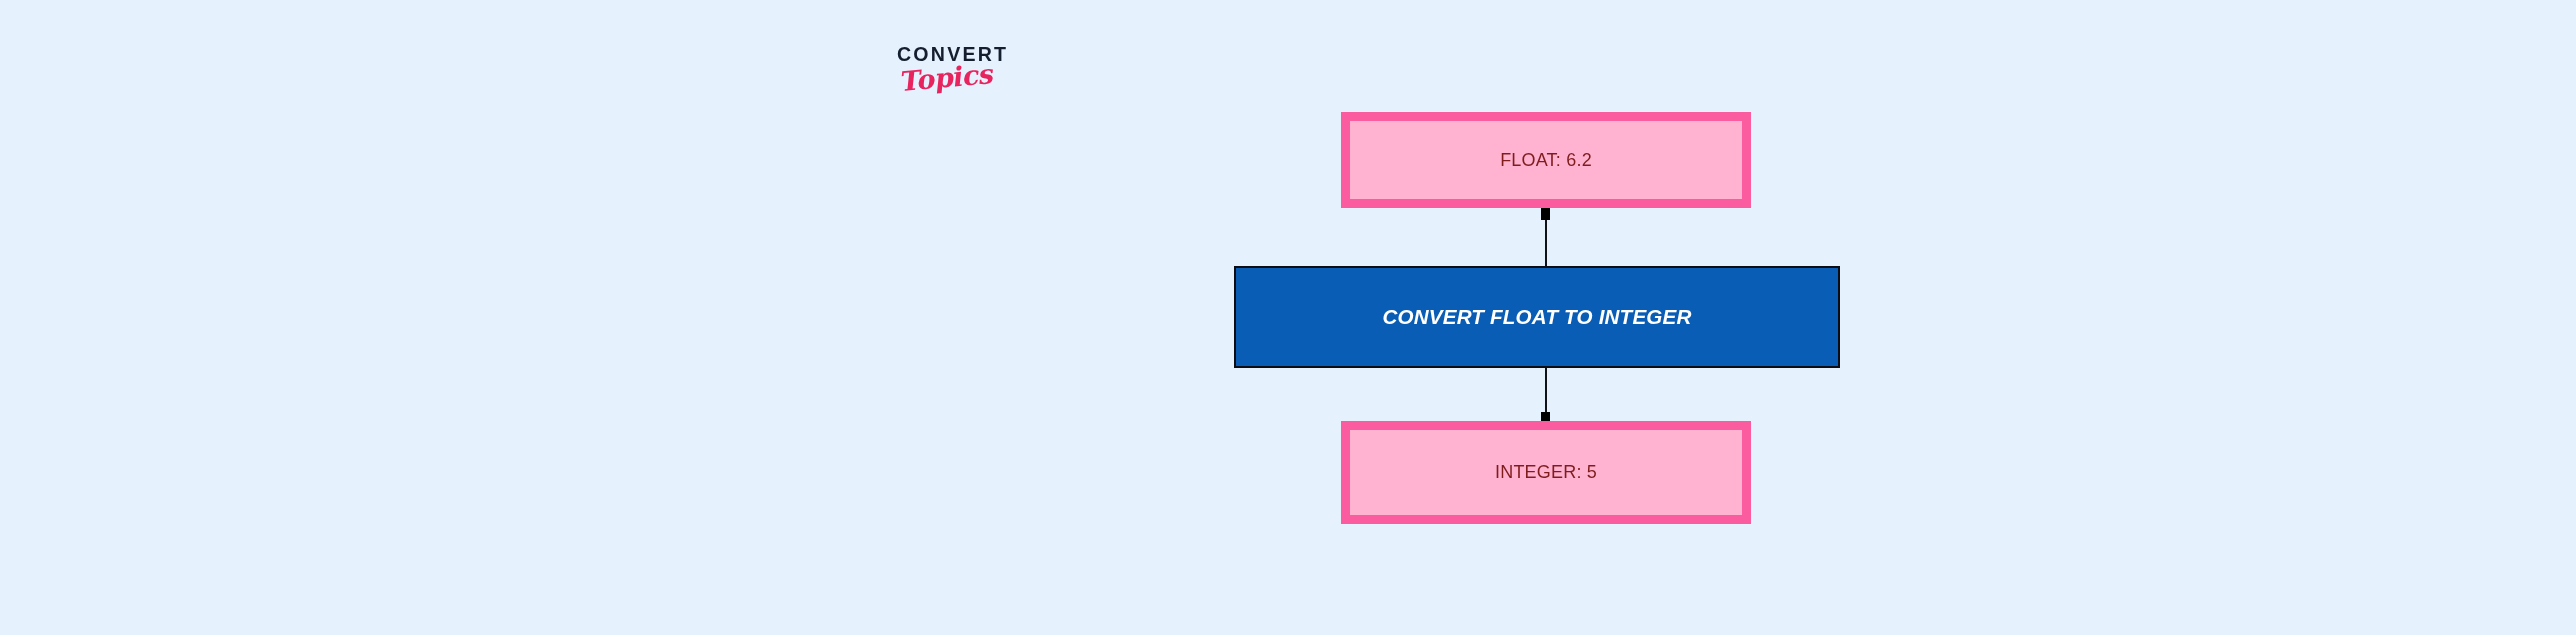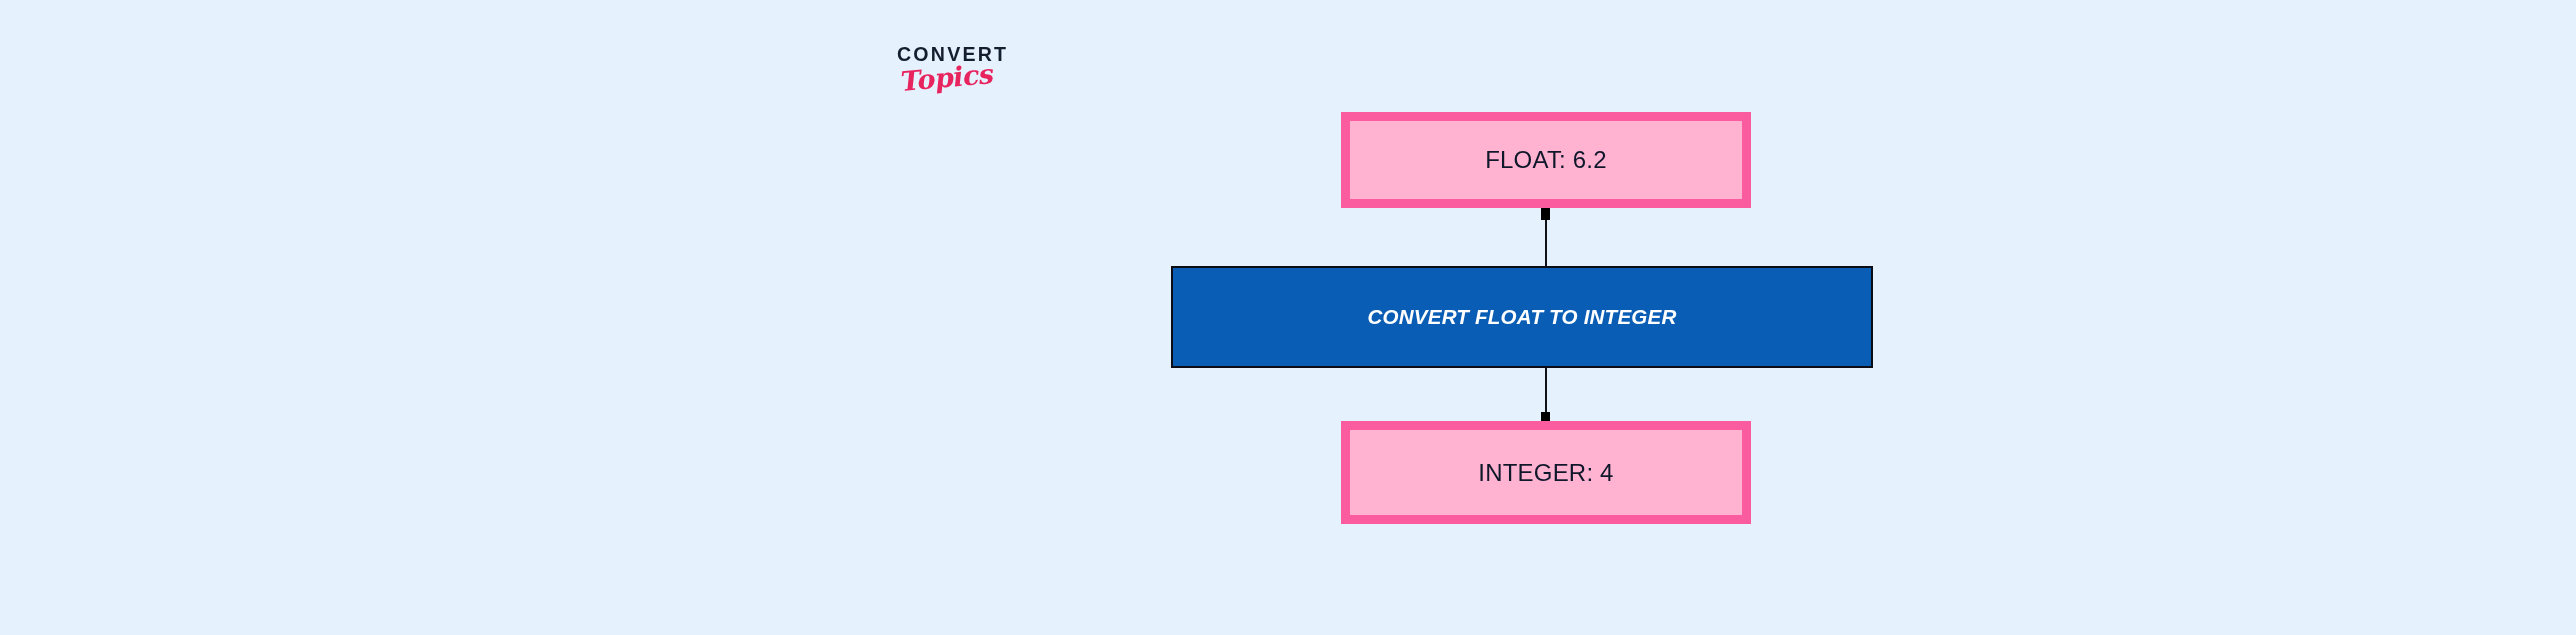"FLOAT: 6.2" .node-pink .node-label { color: #0f172a -> #7f1d1d; font-size: 24px -> 18px }
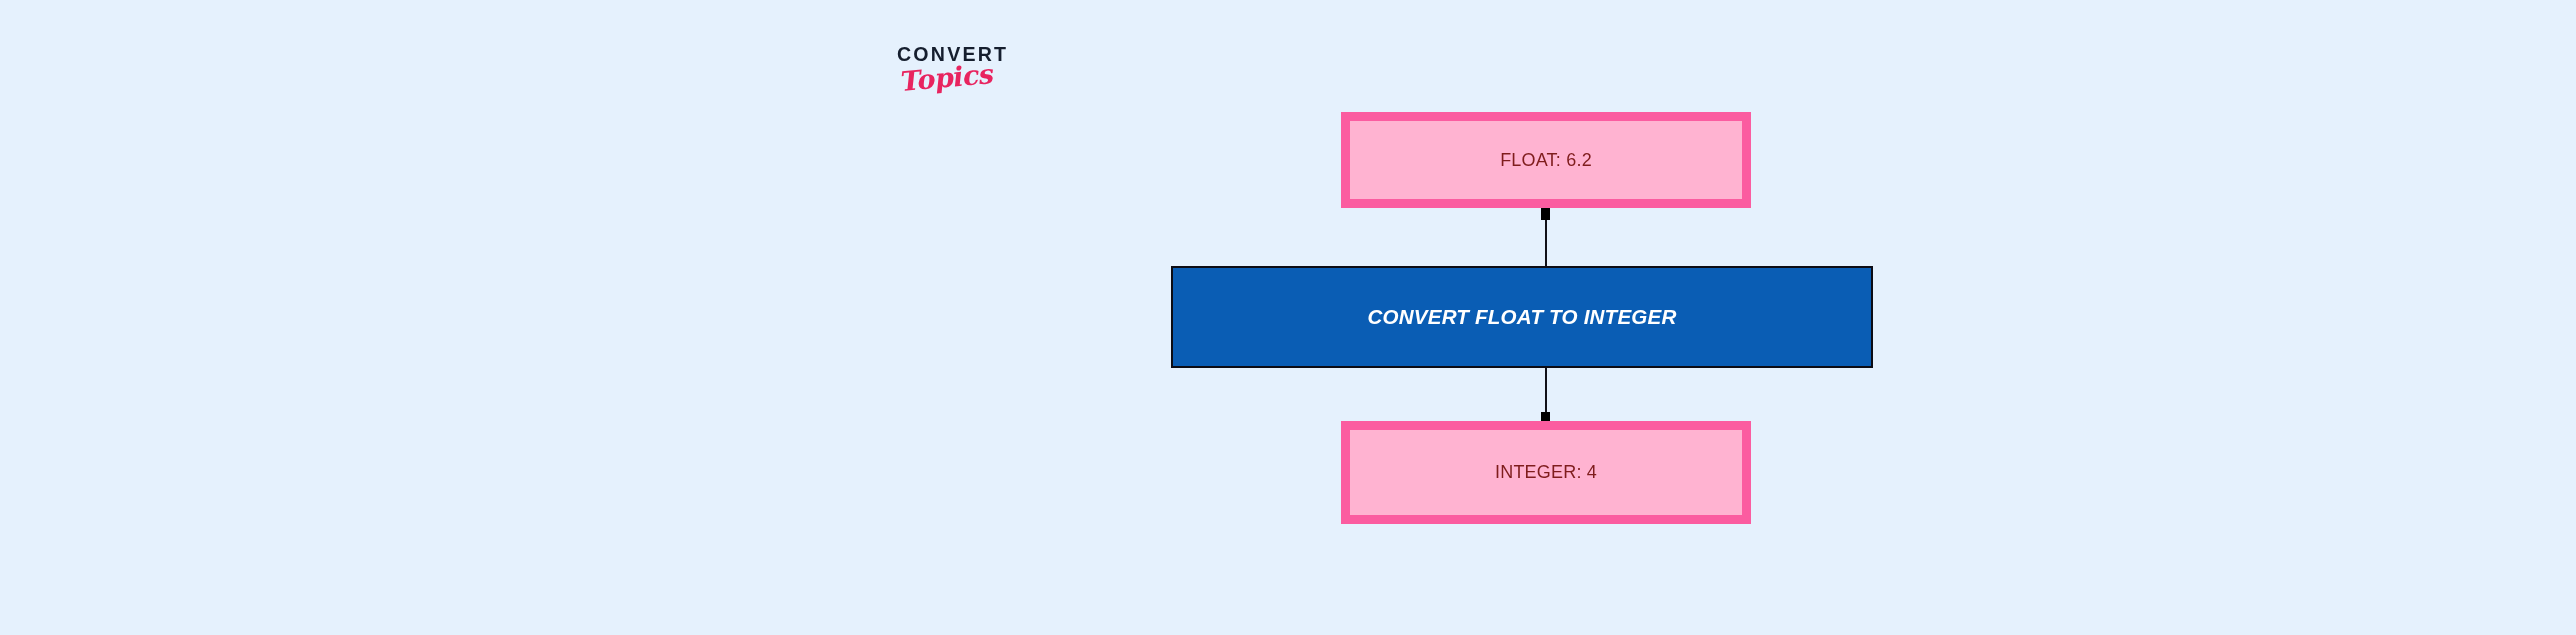"CONVERT FLOAT TO INTEGER" #node-convert { left: 1171px -> 1234px; width: 702px -> 606px }
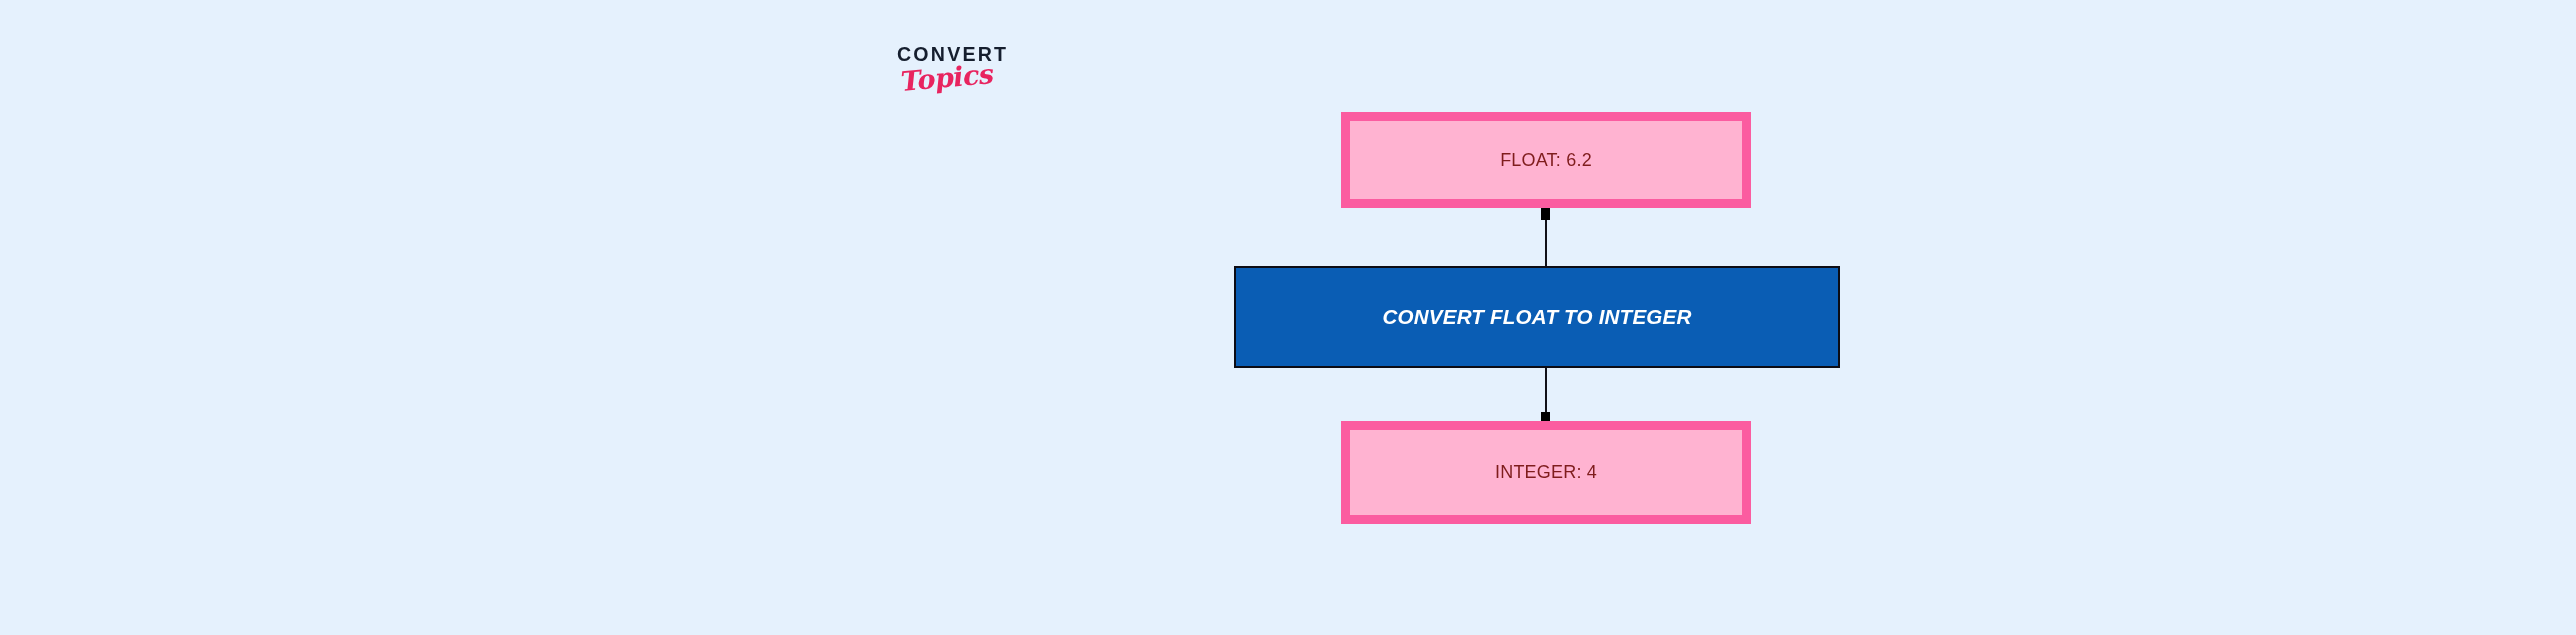"INTEGER: 4" span.node-label { text: 4 -> 5 }
